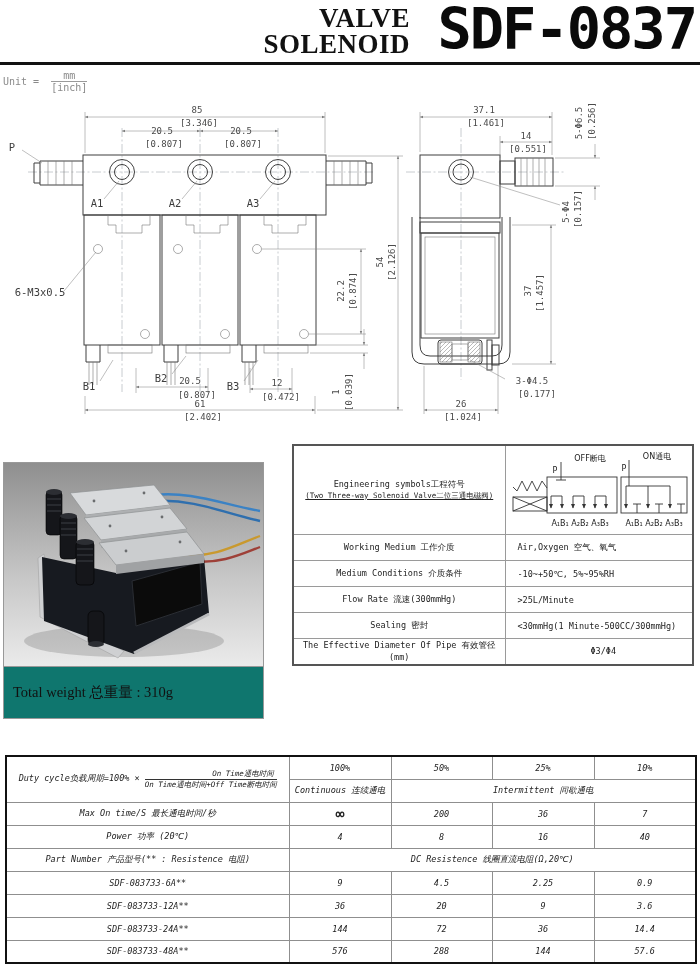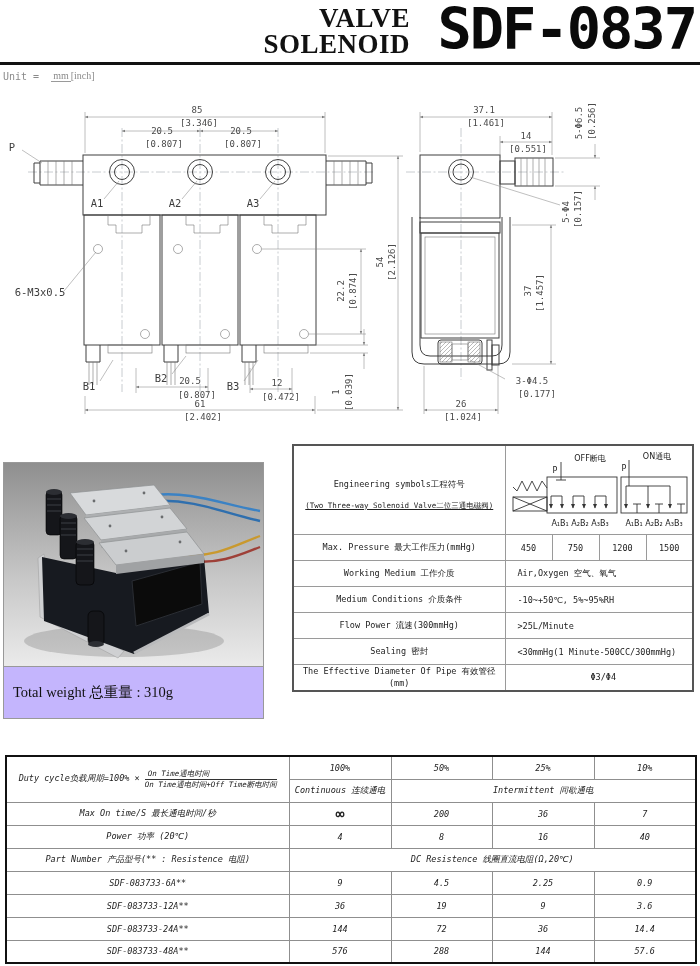"mm" .unit .fr { flex-direction: row -> column; font-family: Liberation Serif, serif -> none }
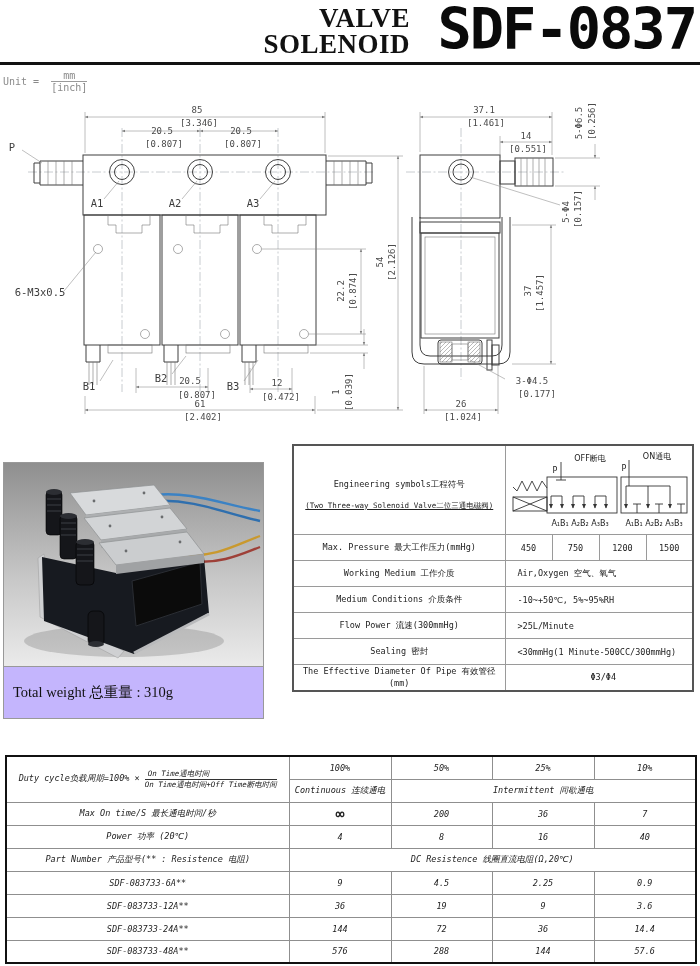"Engineering symbols工程符号" .spec .lbl div { margin-top: 10px -> none }
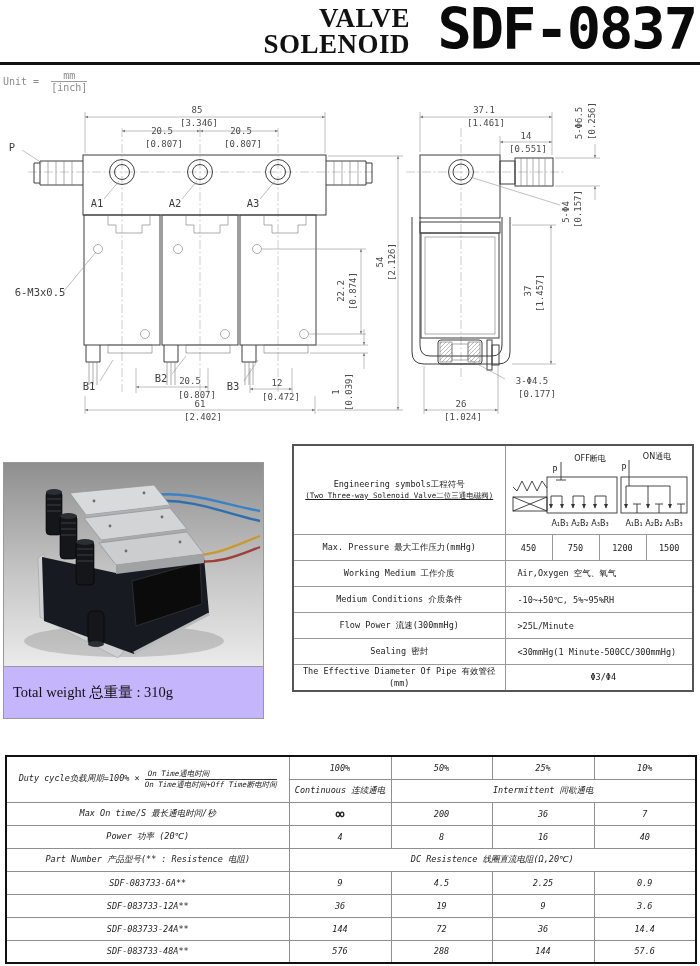"Max. Pressure 最大工作压力(mmHg)" tr { html: <tr> <td>Max. Pressure 最大工作压力(mmHg)</td> <td>450</td> <td>750</td> <td>1200</td> <td>1500</td> </tr> -> none }
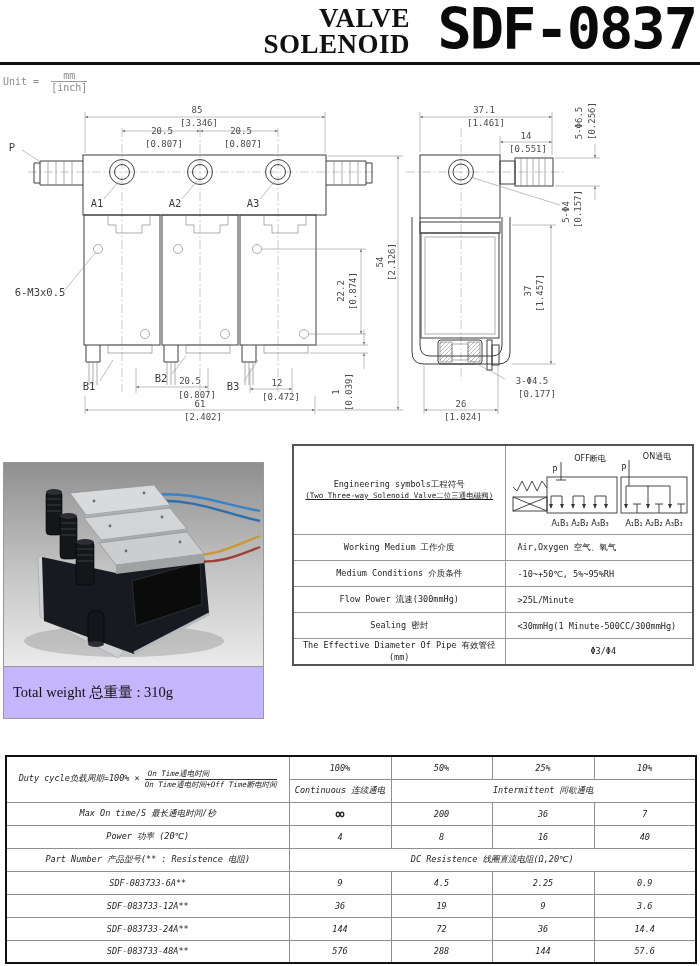"Flow Power 流速(300mmHg)" td.lbl { text: Power -> Rate }
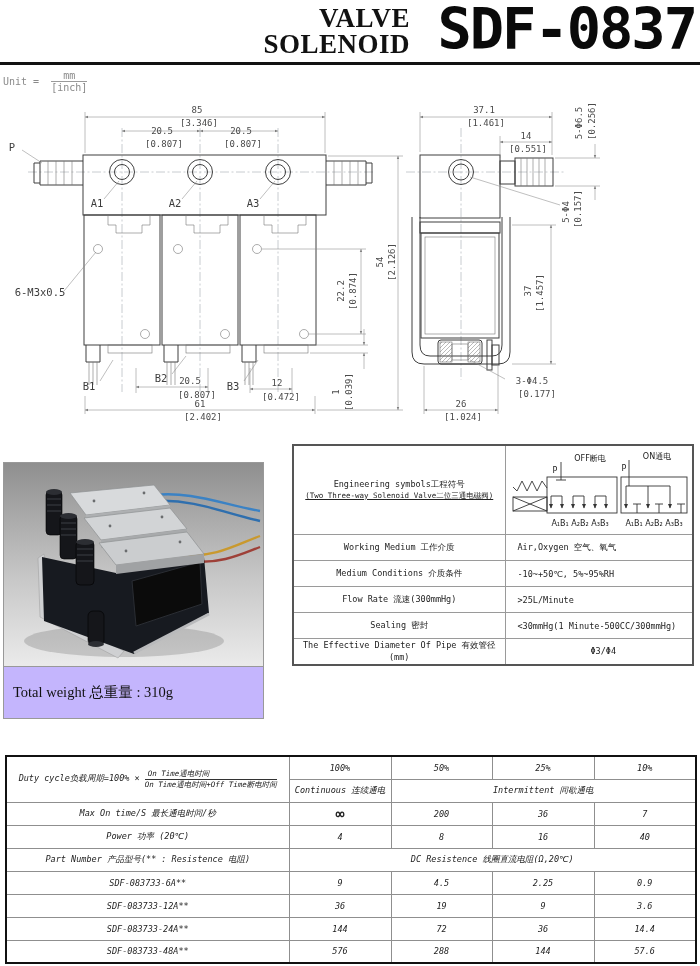"Total weight 总重量 : 310g" .caption { background: #c4b5fd -> #0f766e }
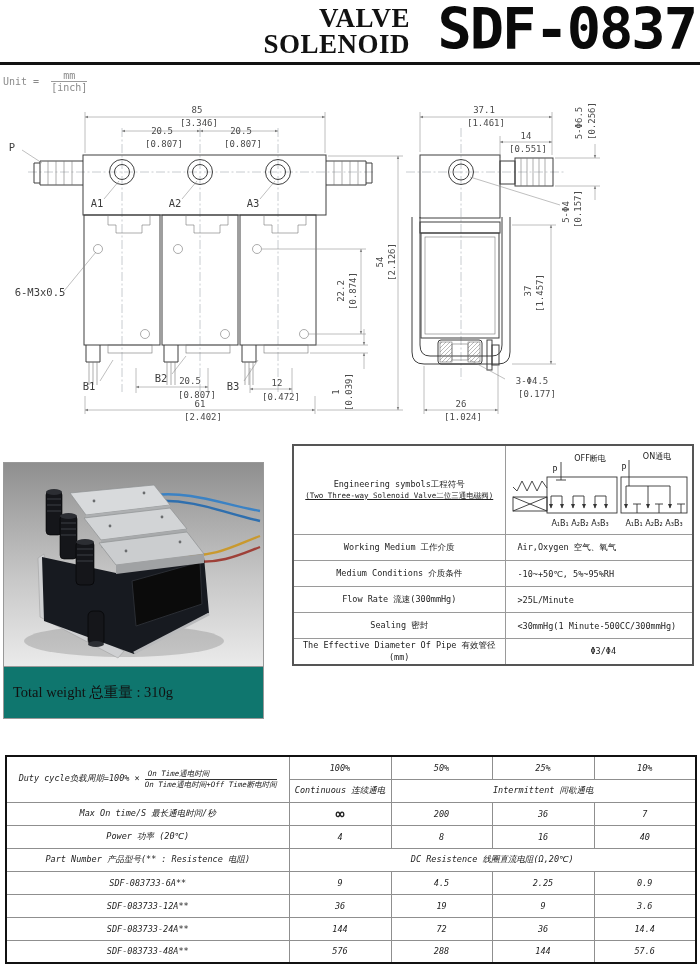"On Time通电时间" .frac { text-align: left -> right }
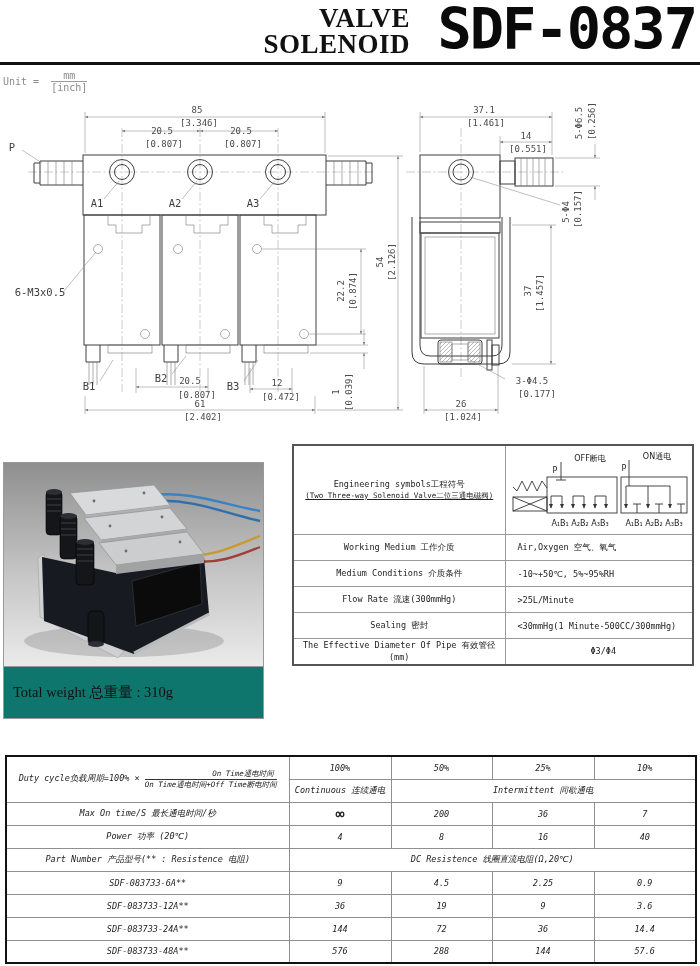"19" td { text: 19 -> 20 }
